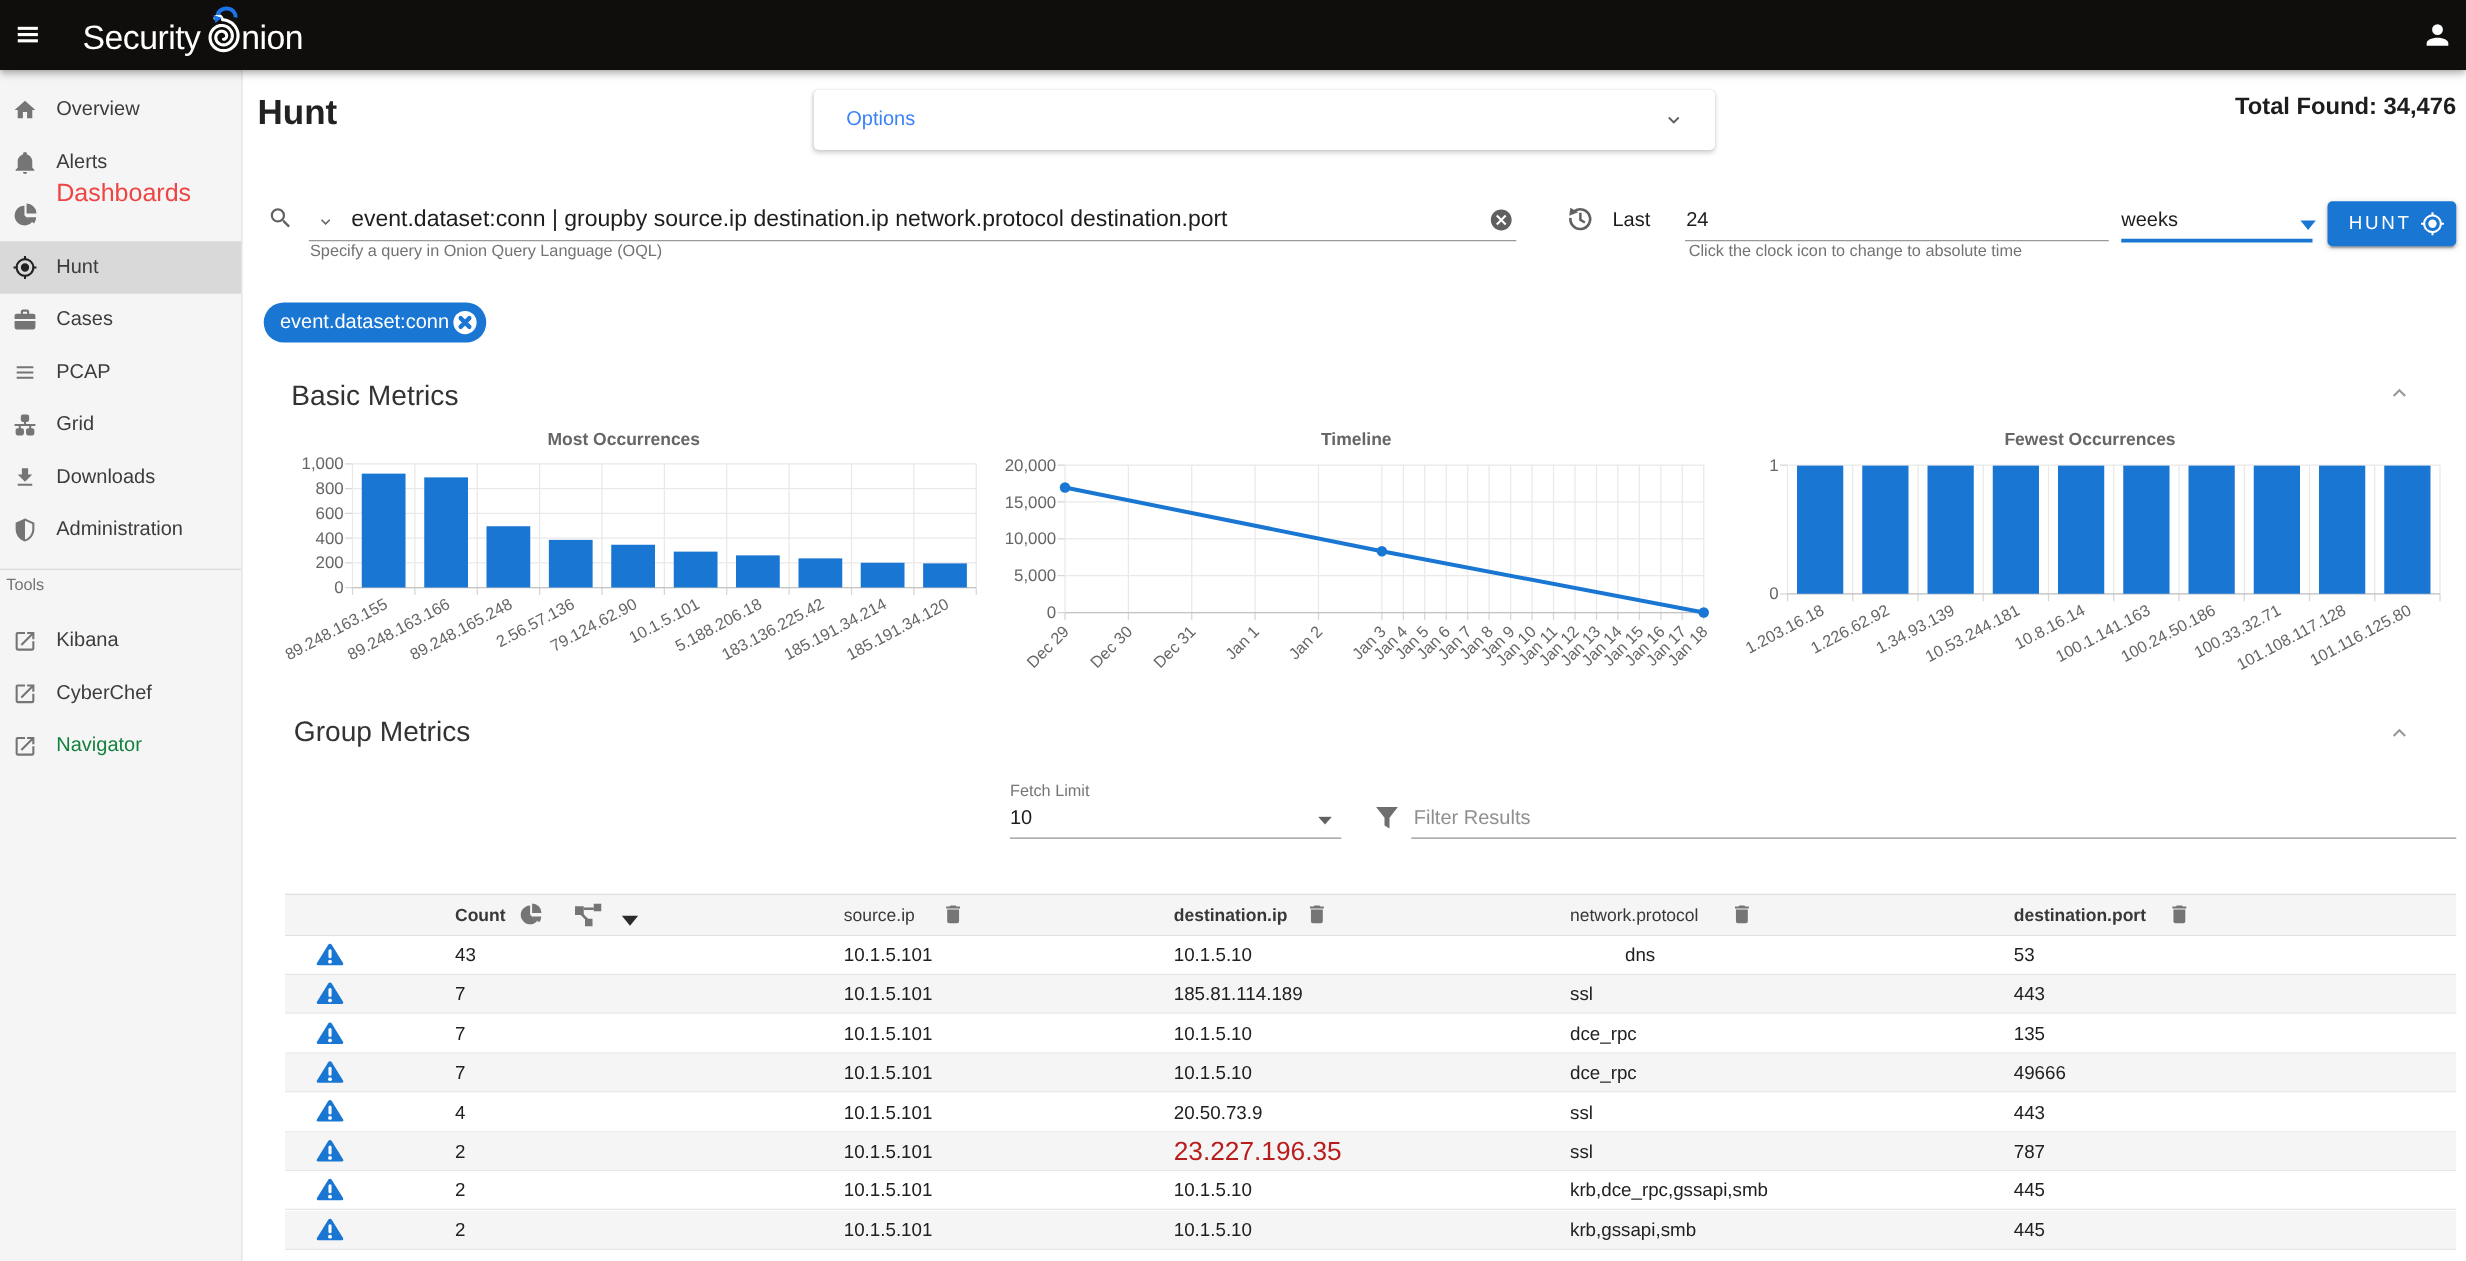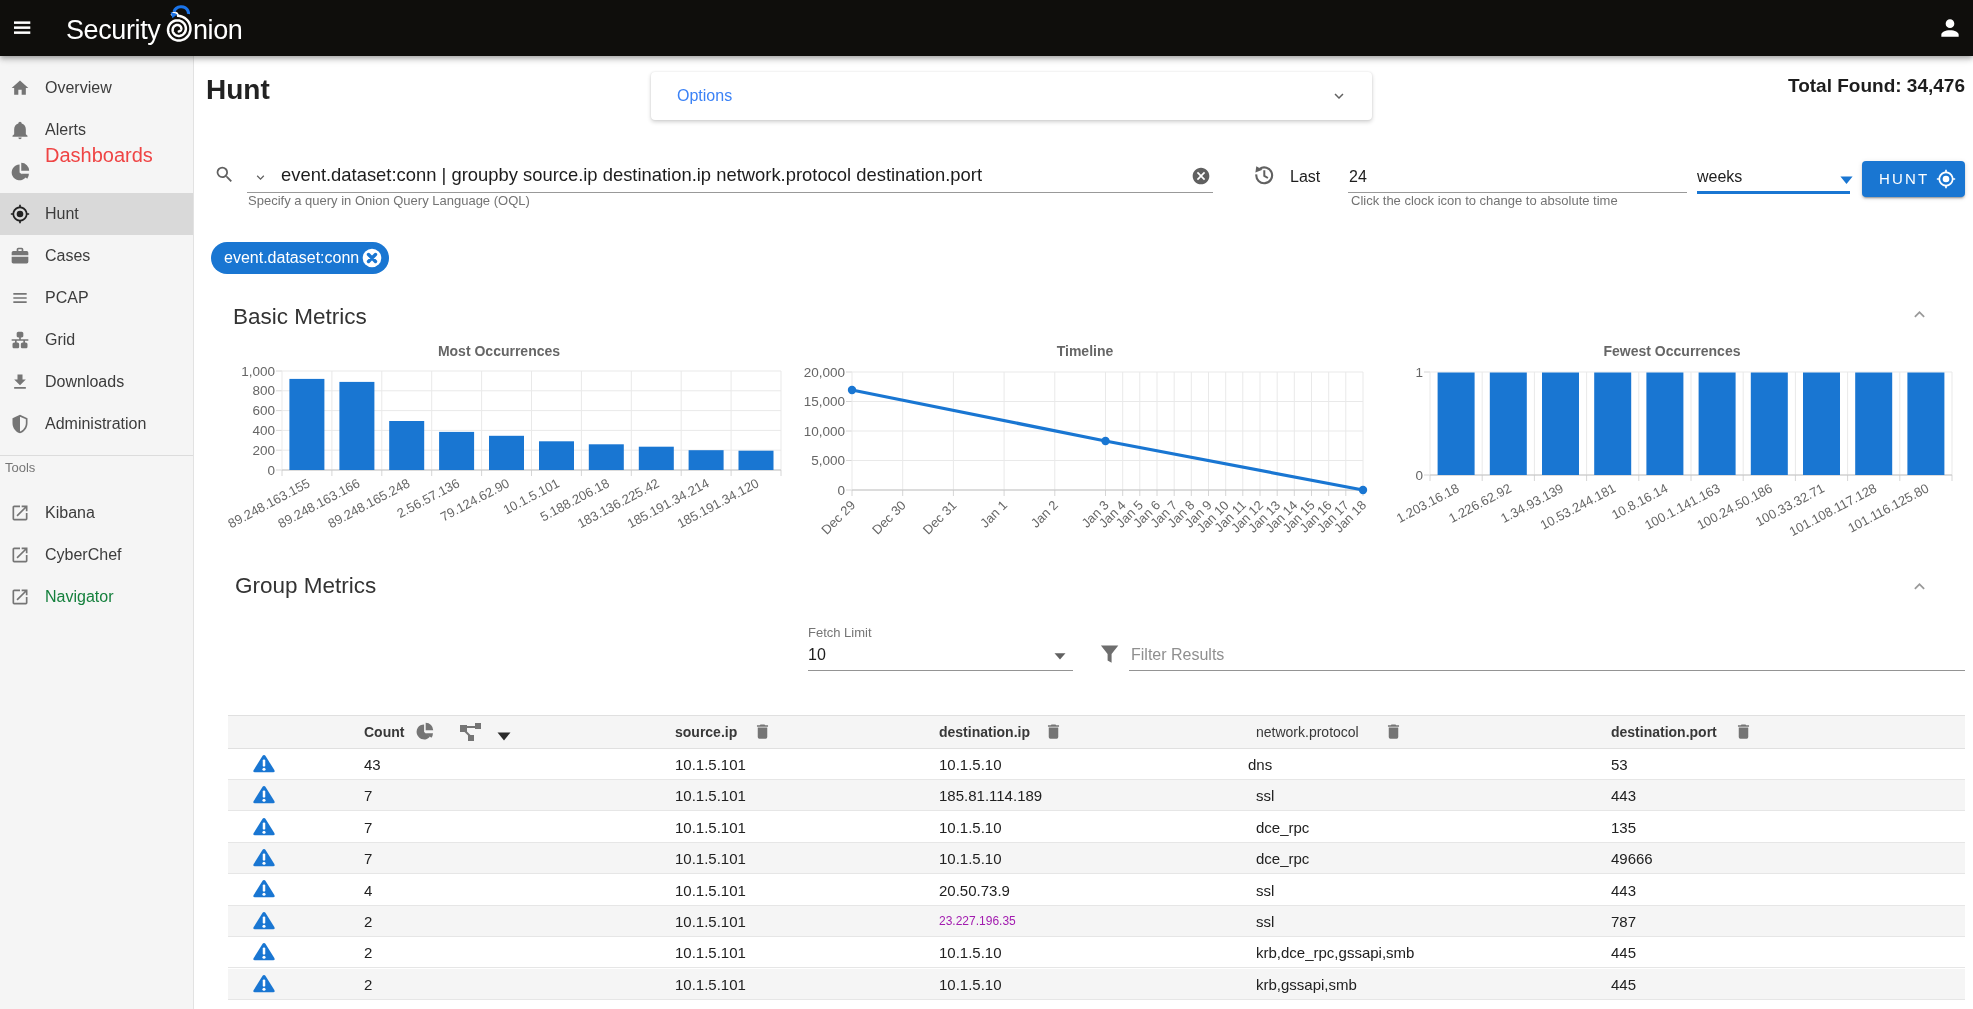"source.ip" div.abs { font-weight: bold -> normal }
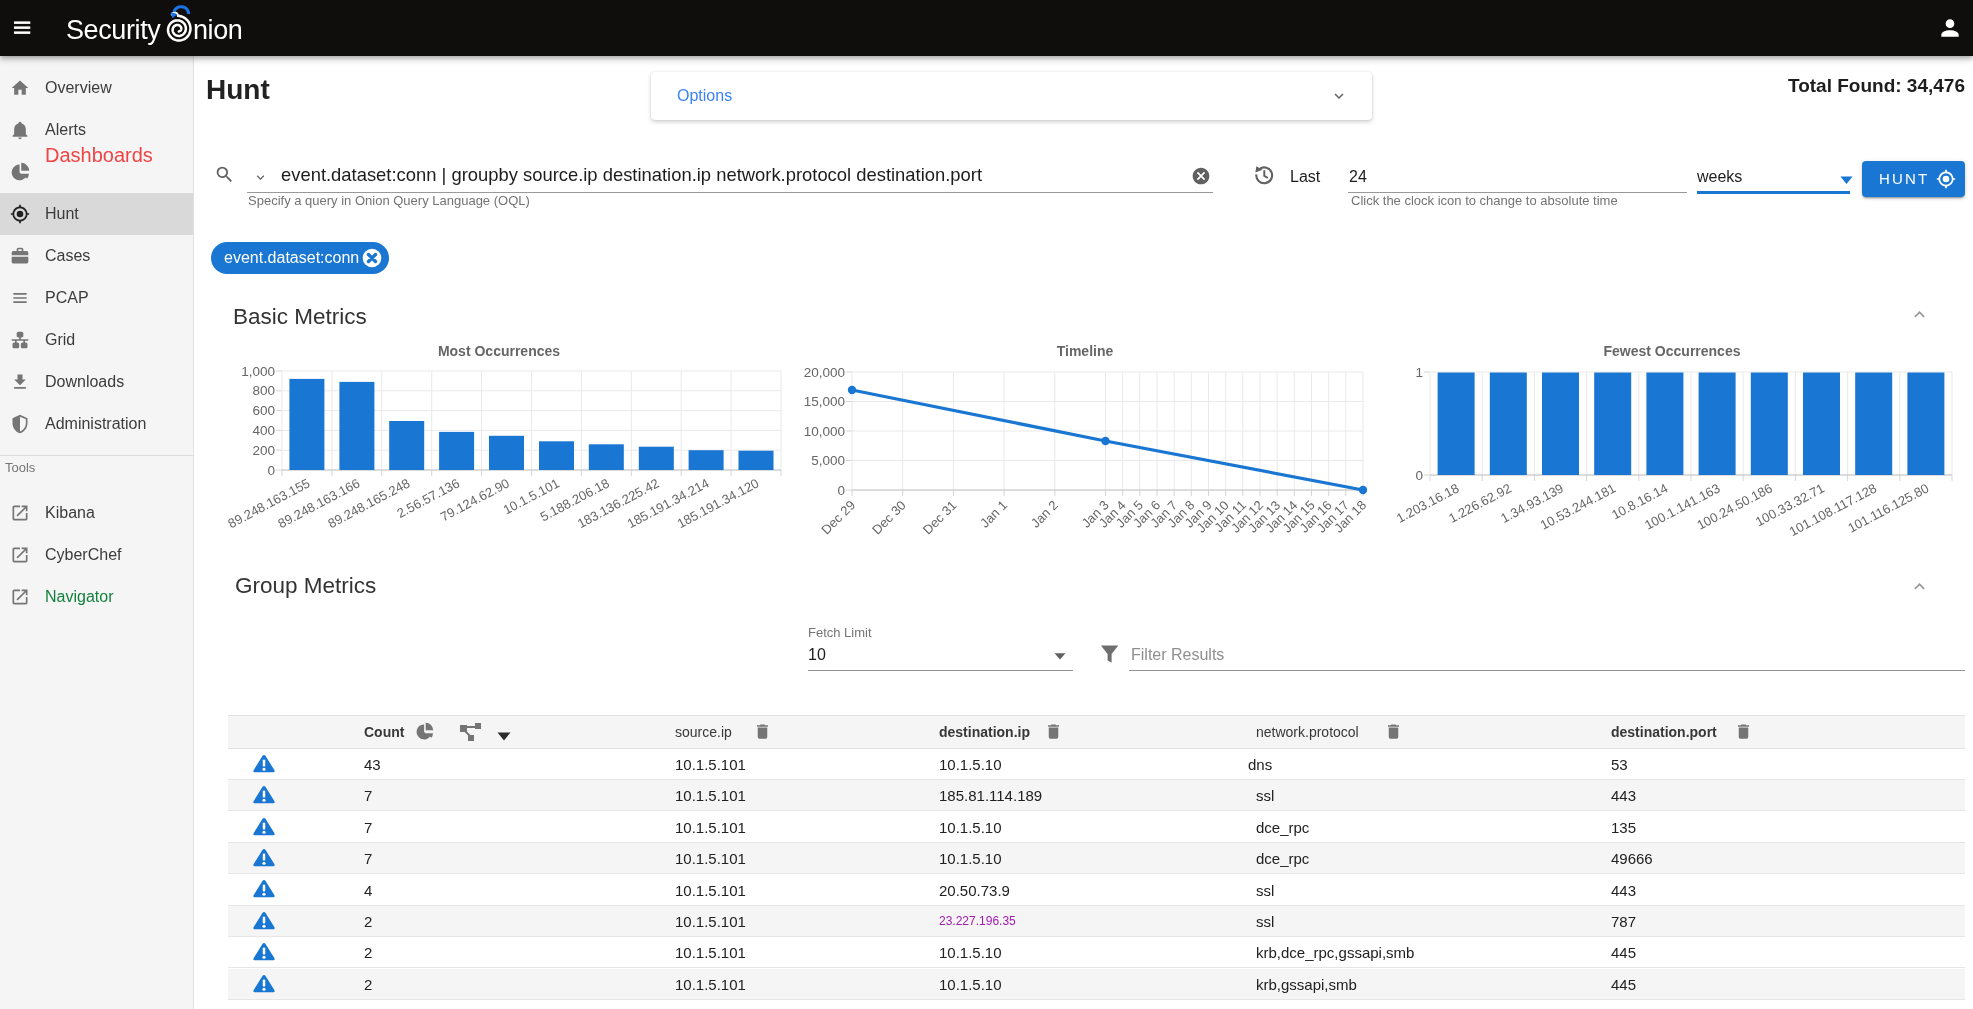"dns" div.abs { left: 1248px -> 1300px }
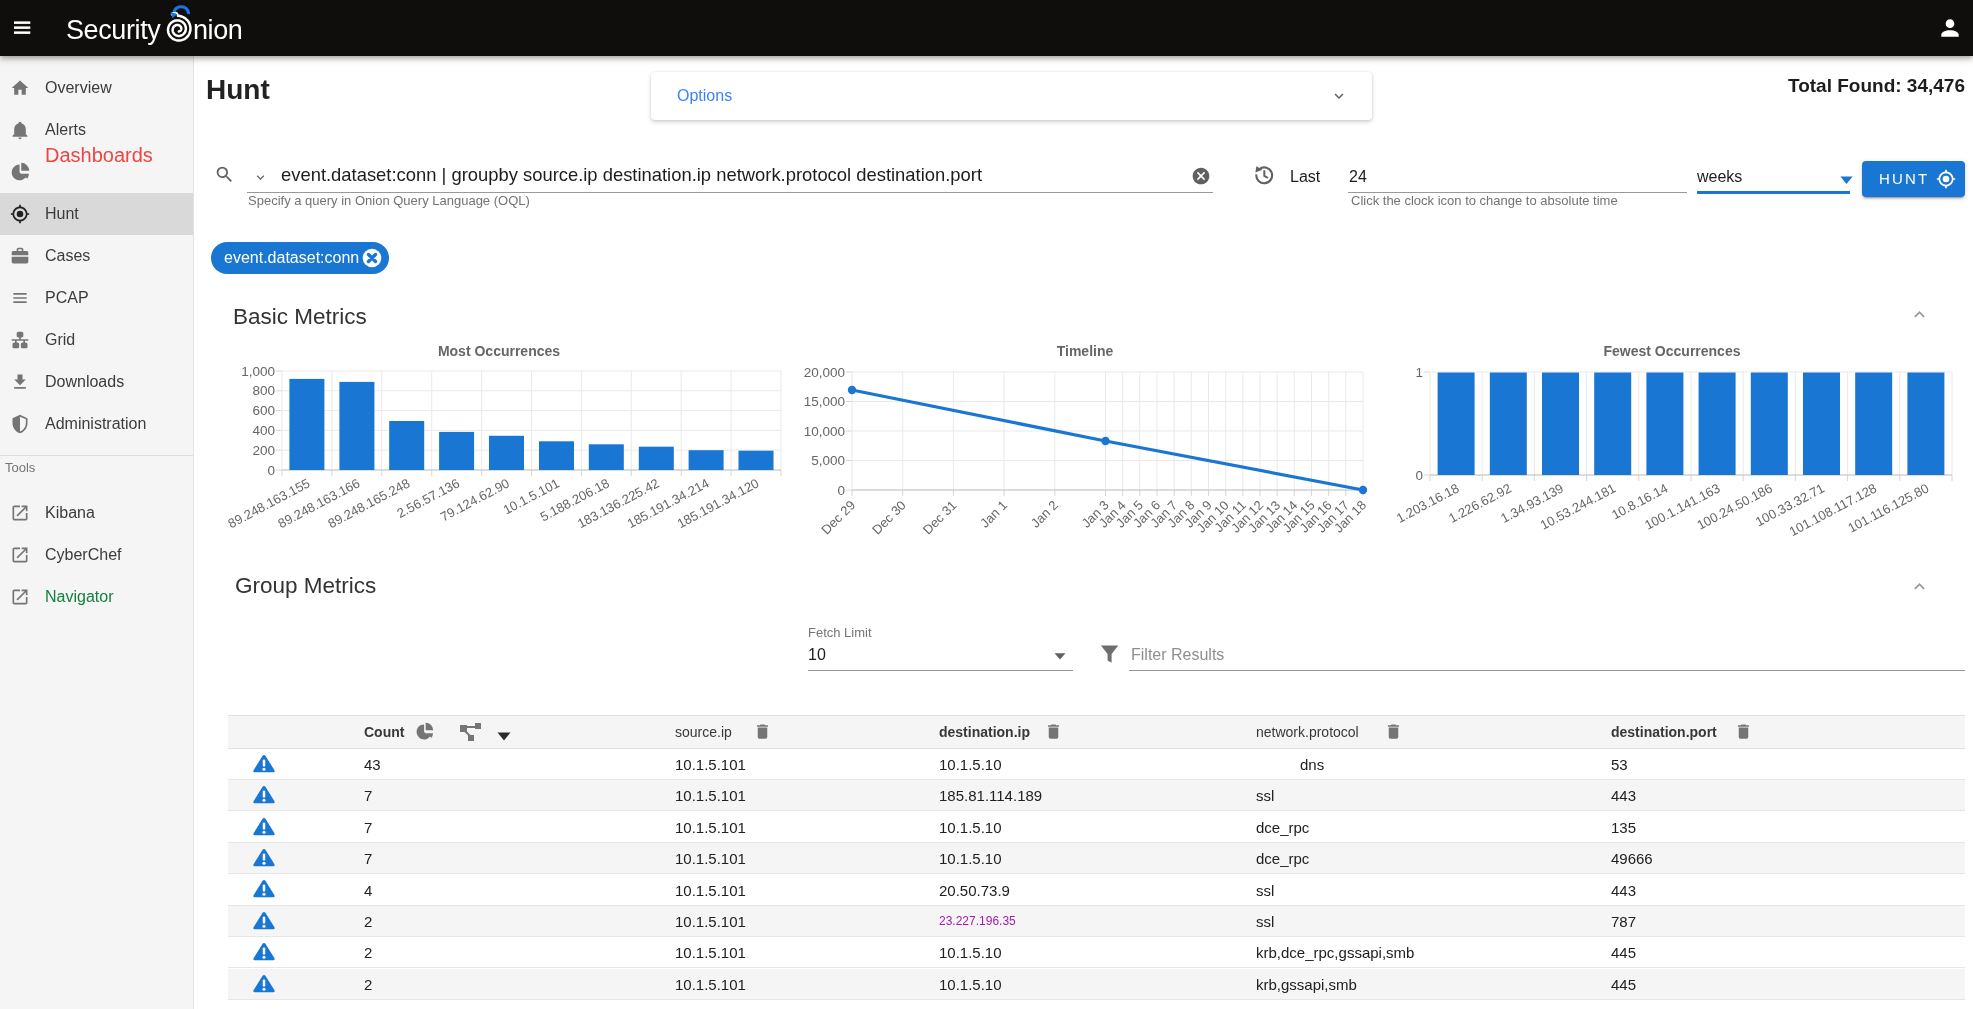"23.227.196.35" div.abs { color: #a21caf -> #b91c1c; font-size: 12px -> 21px }
